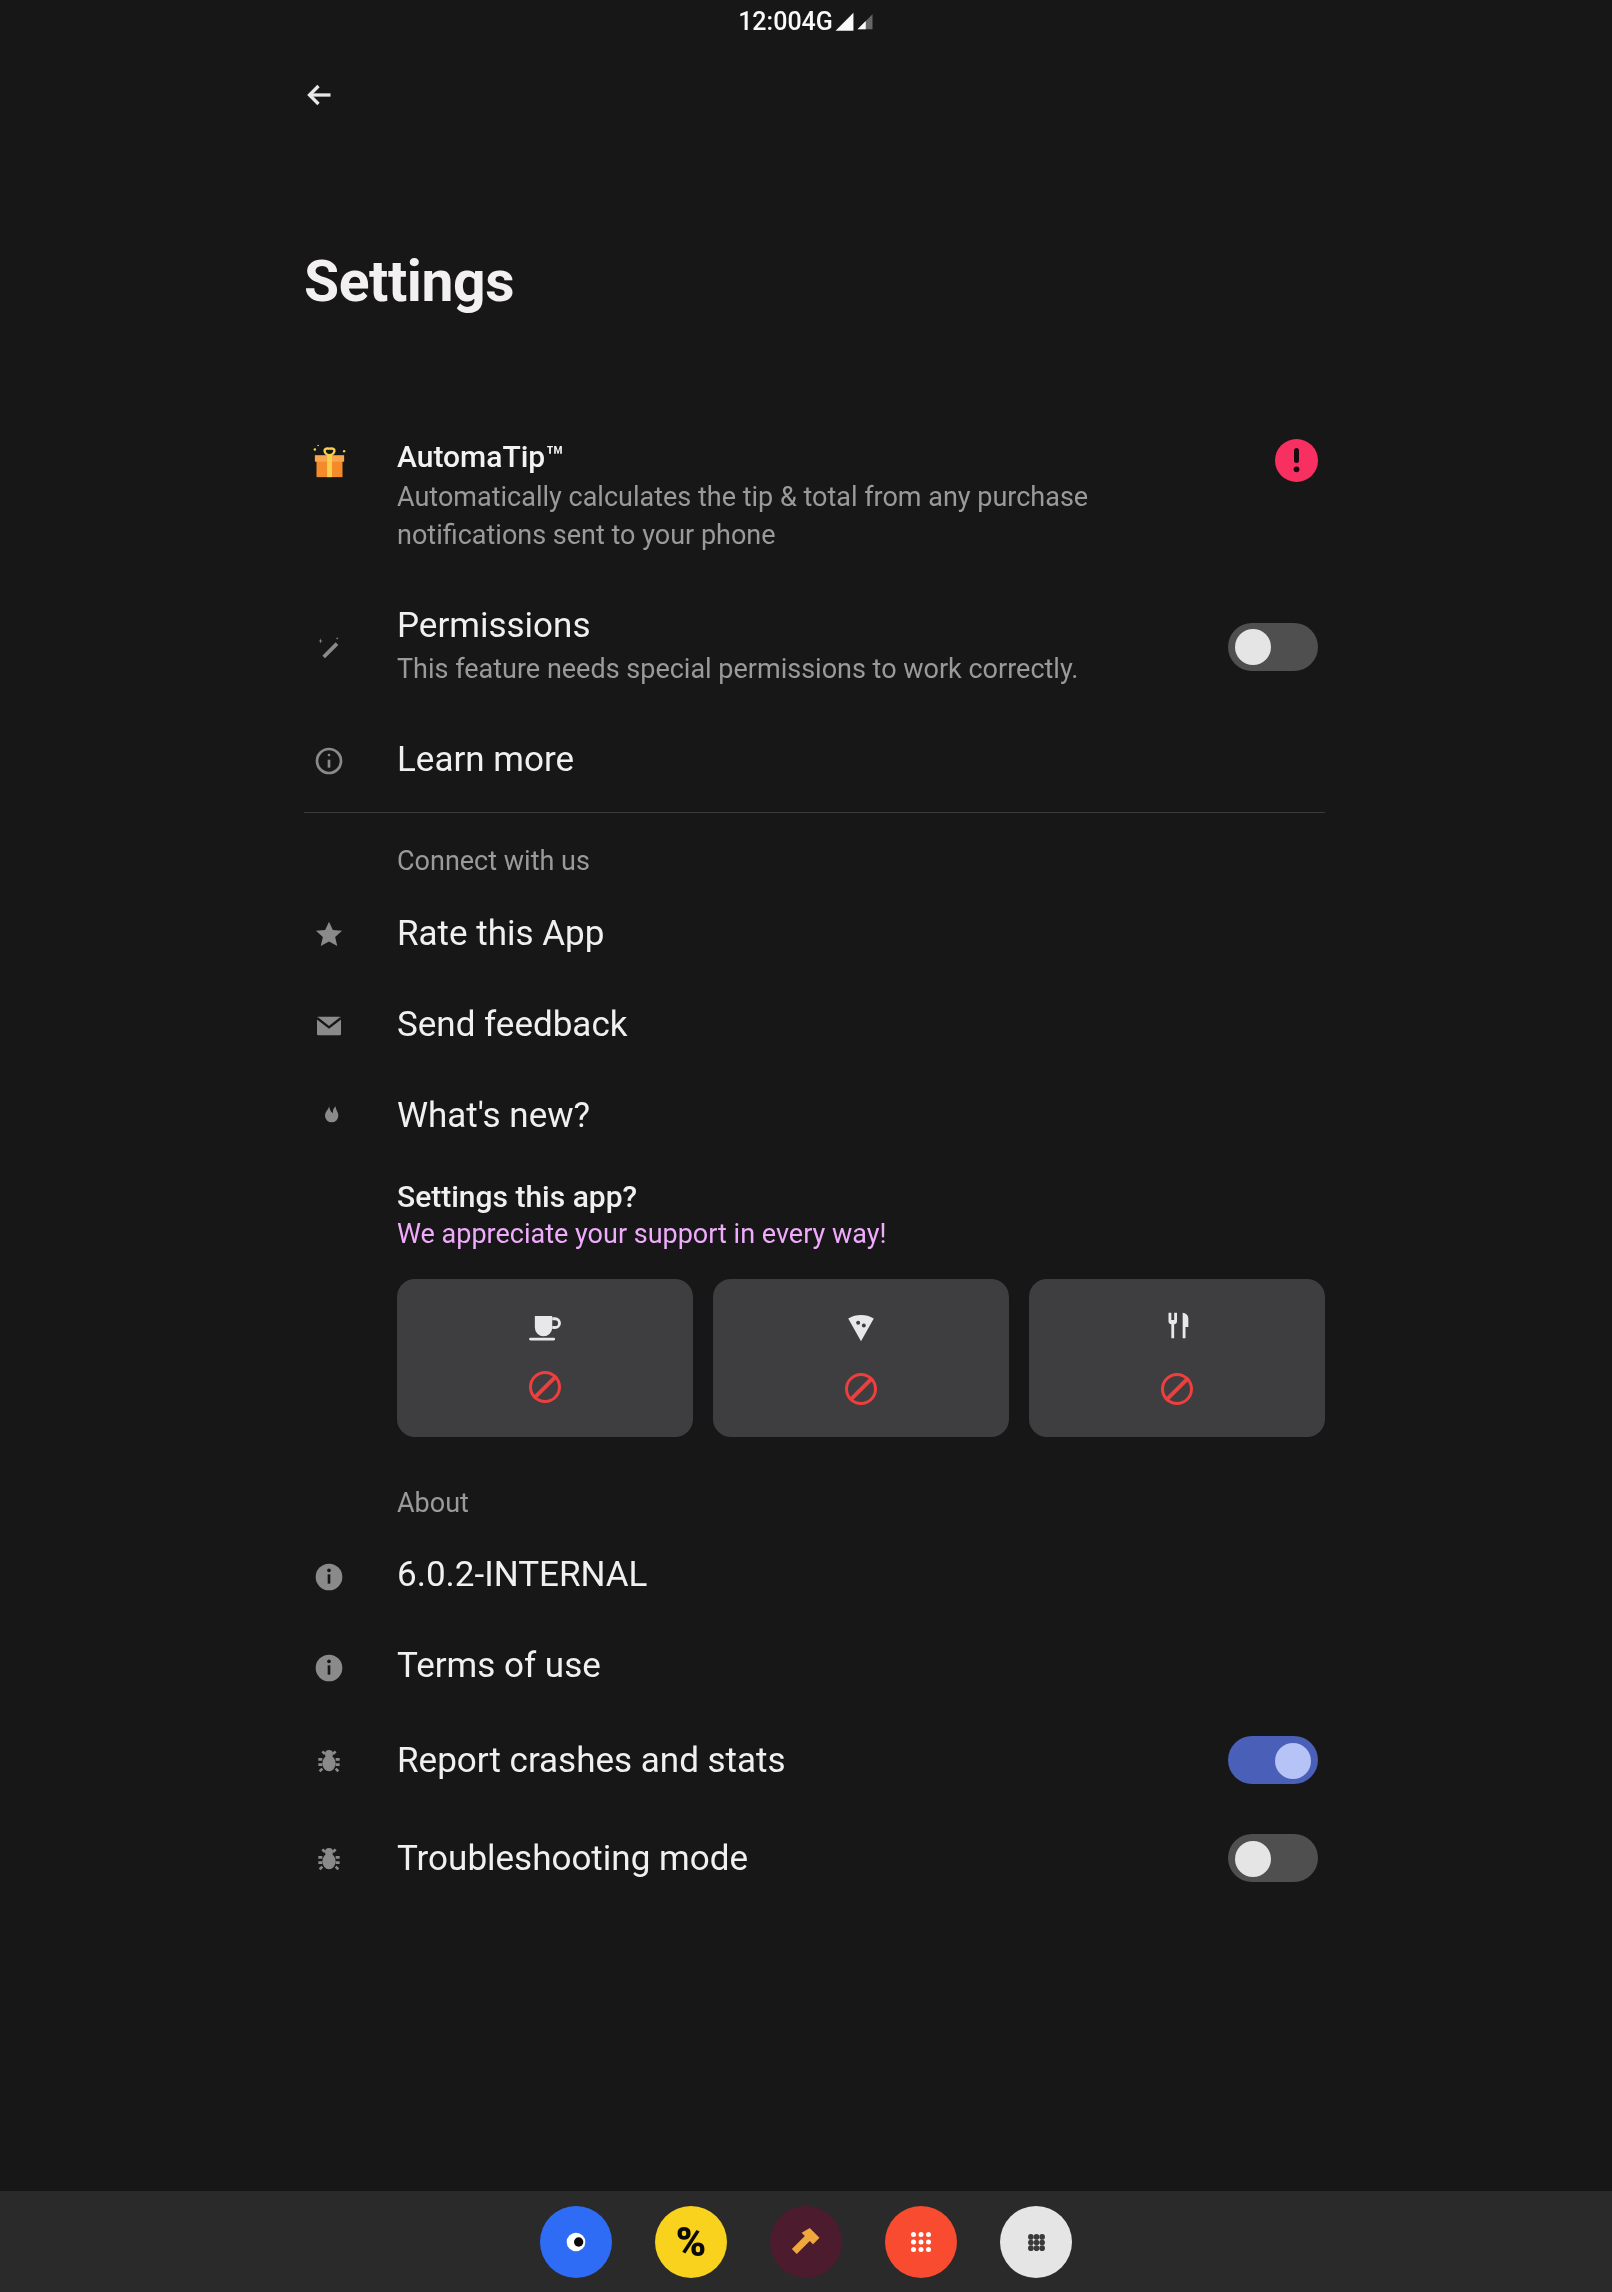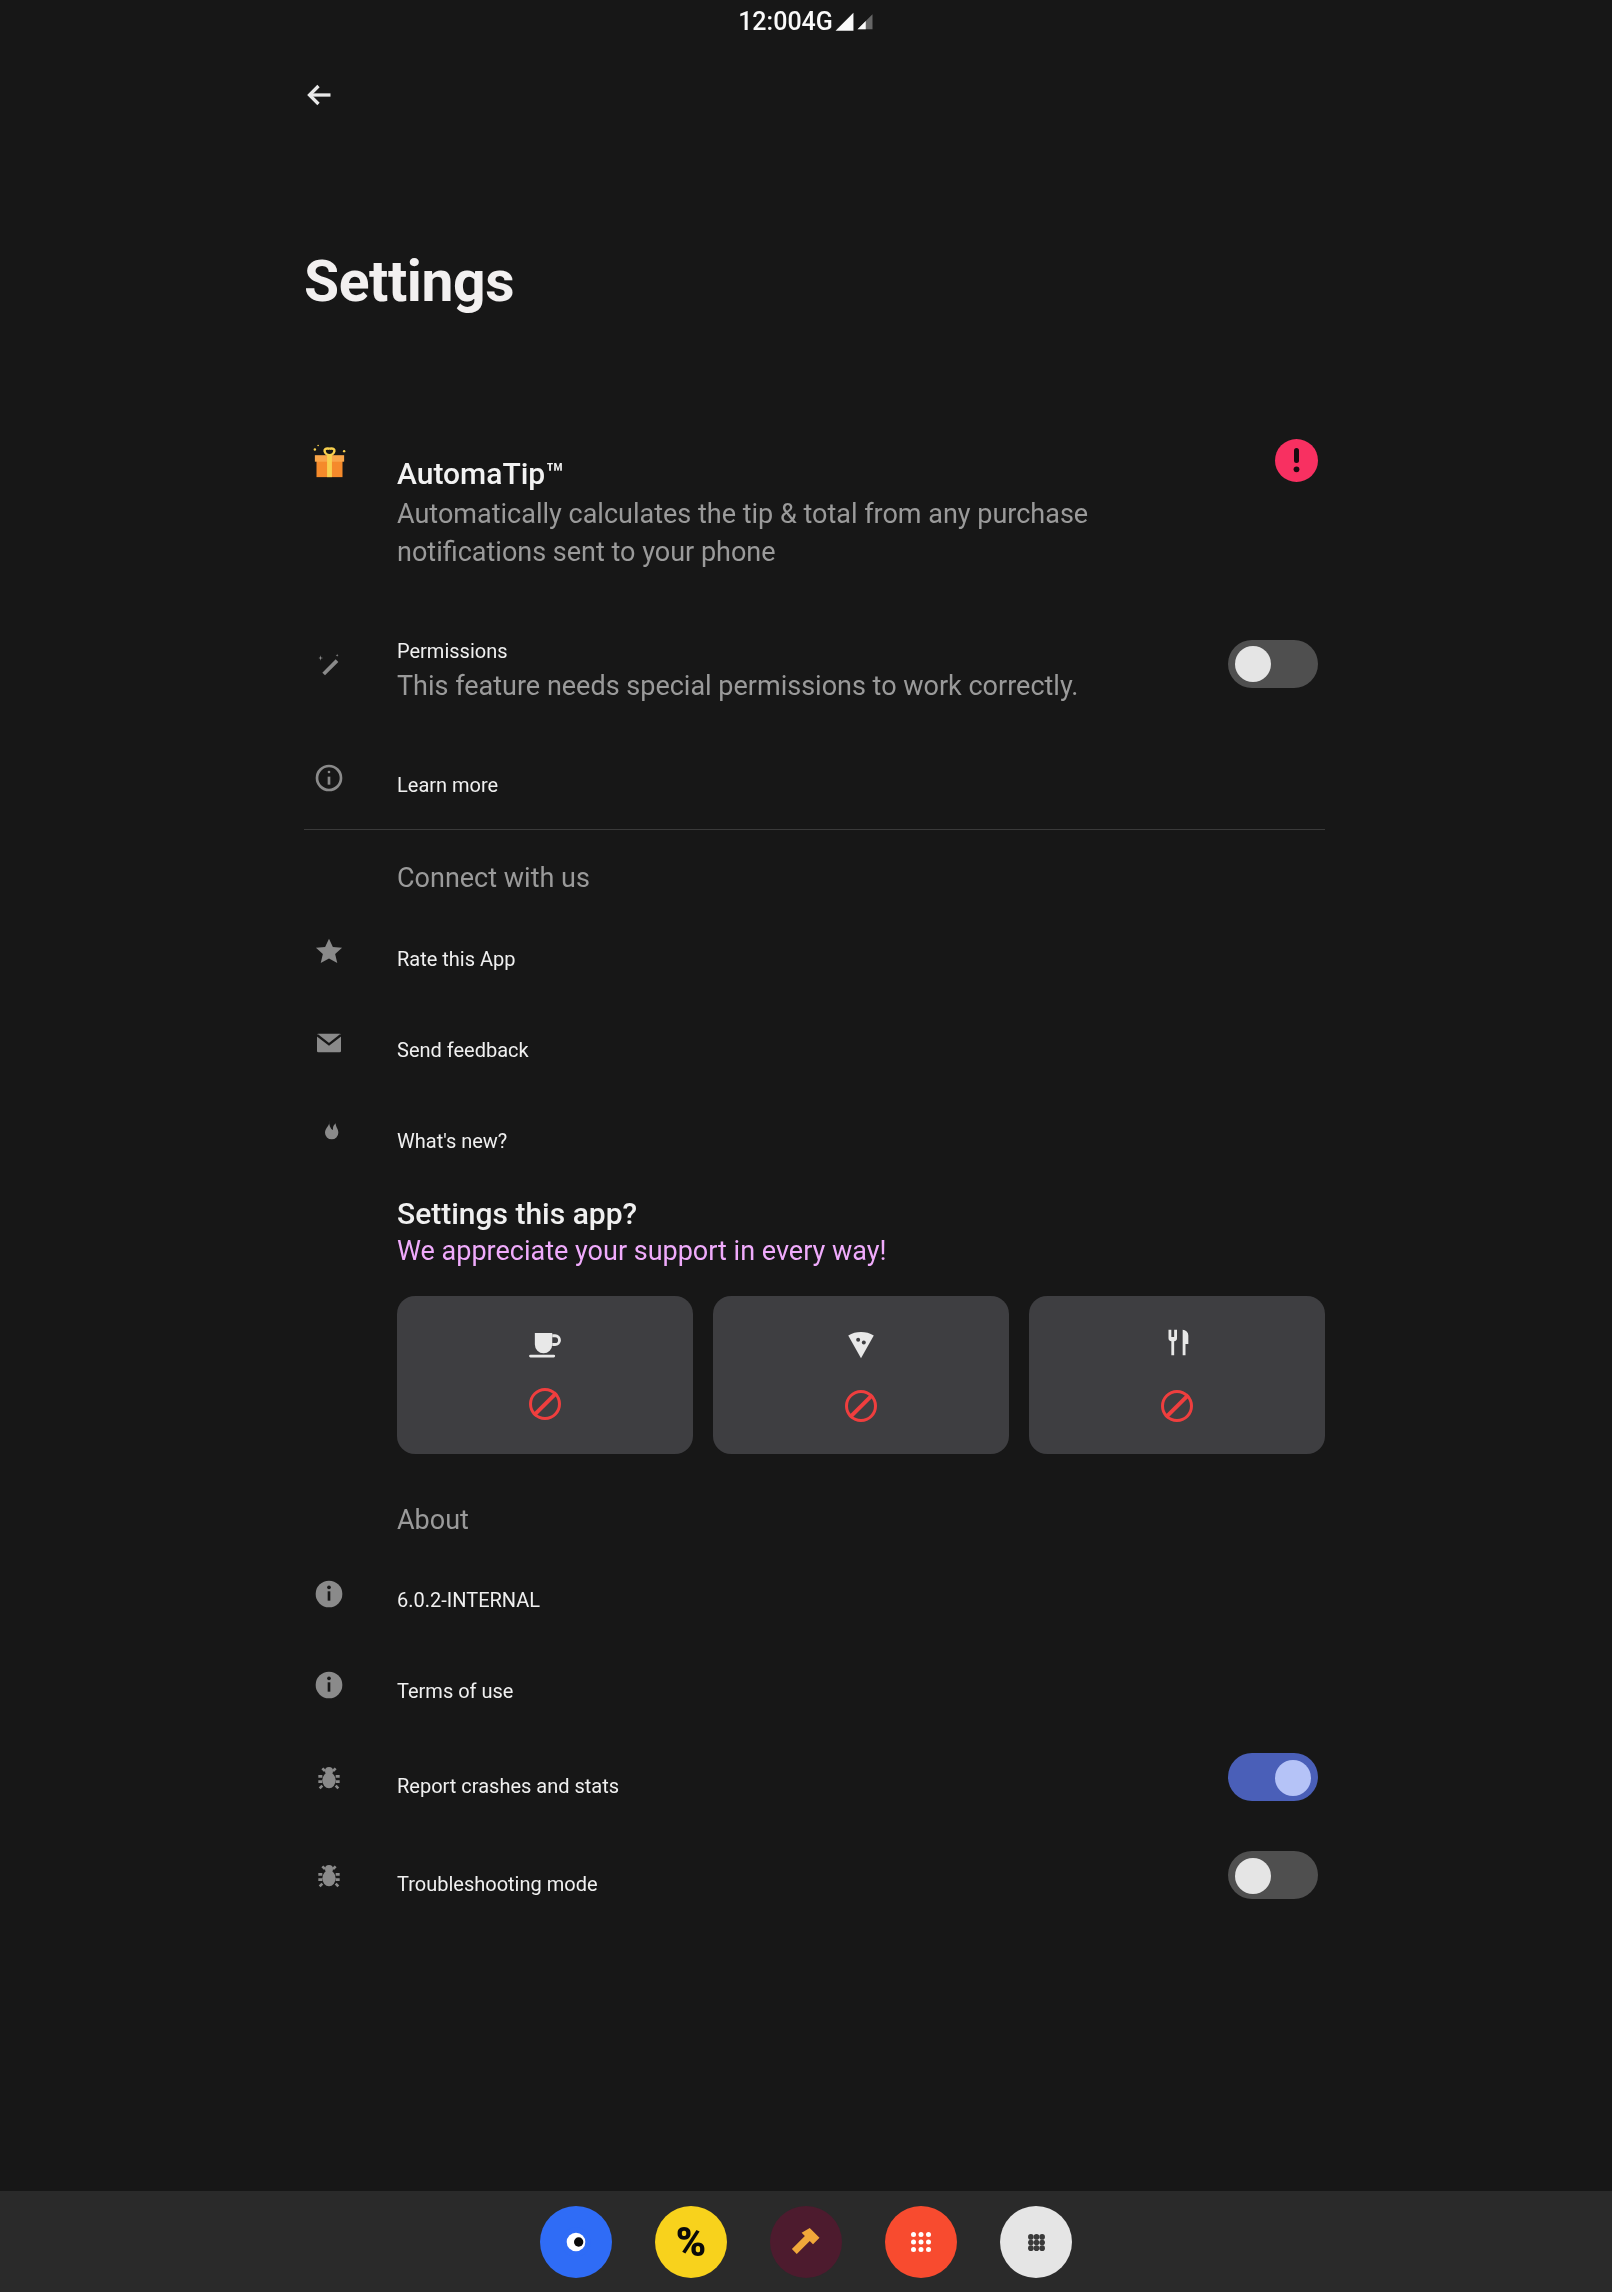"AutomaTip™" .row-body { margin-top: 17px -> none }
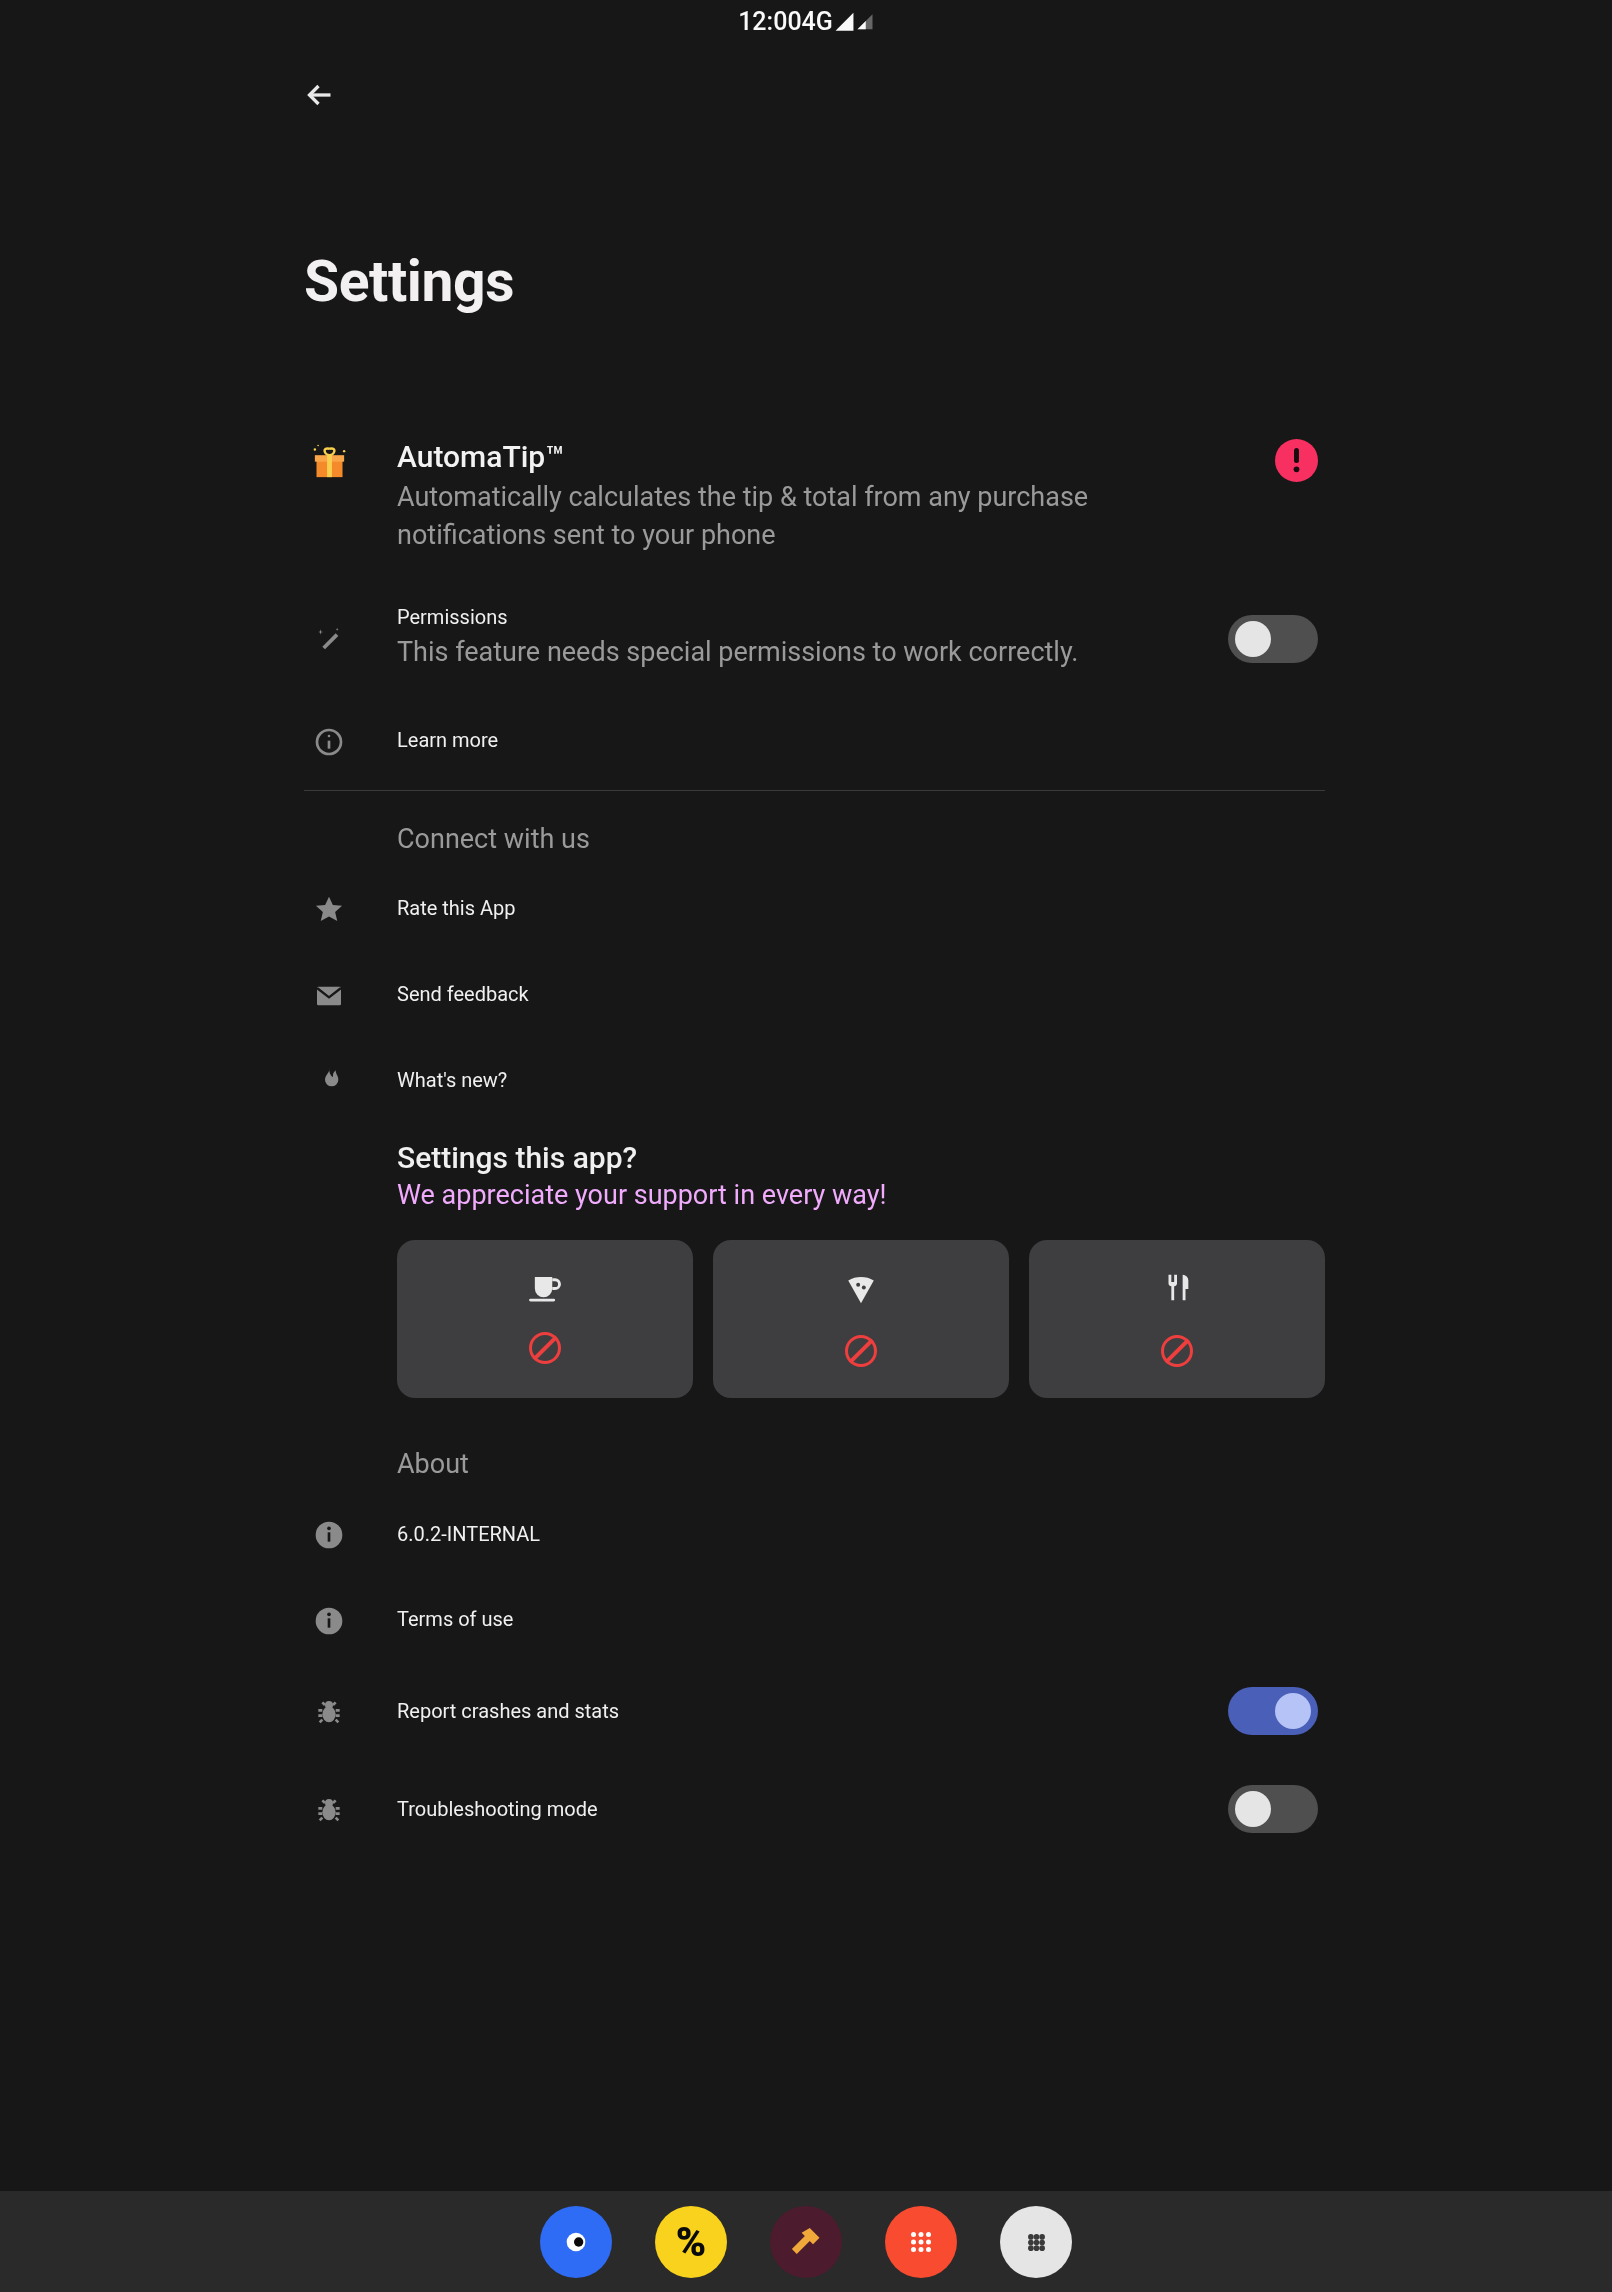"Permissions" .row-title { font-size: 20px -> 35px }
